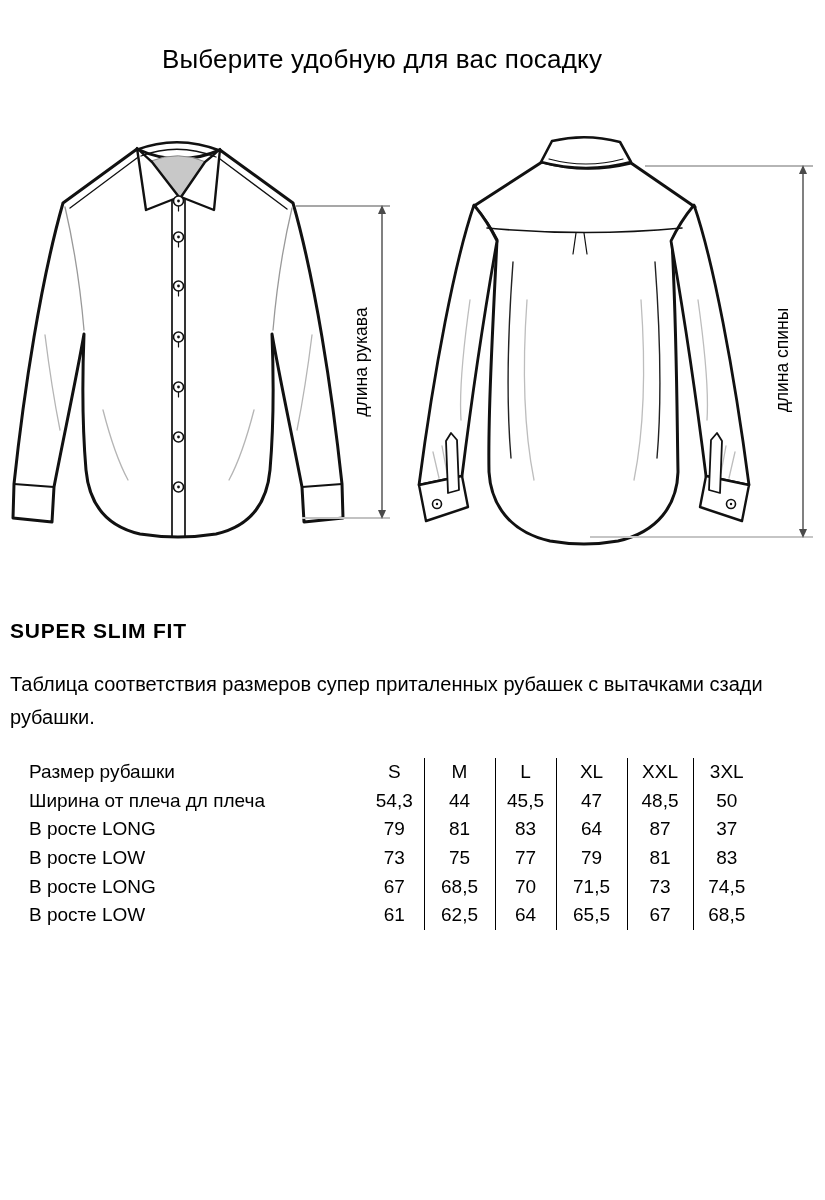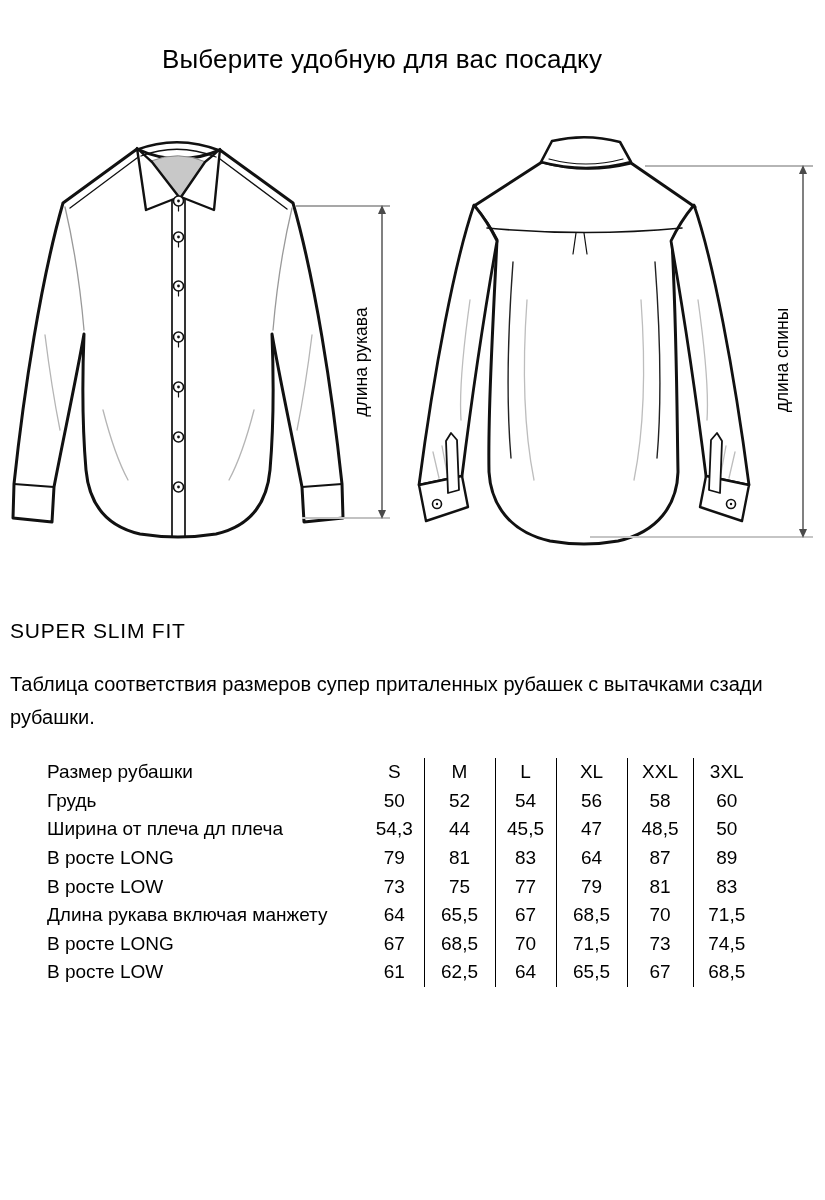"SUPER SLIM FIT" .section-heading { font-weight: 400 -> 700 }
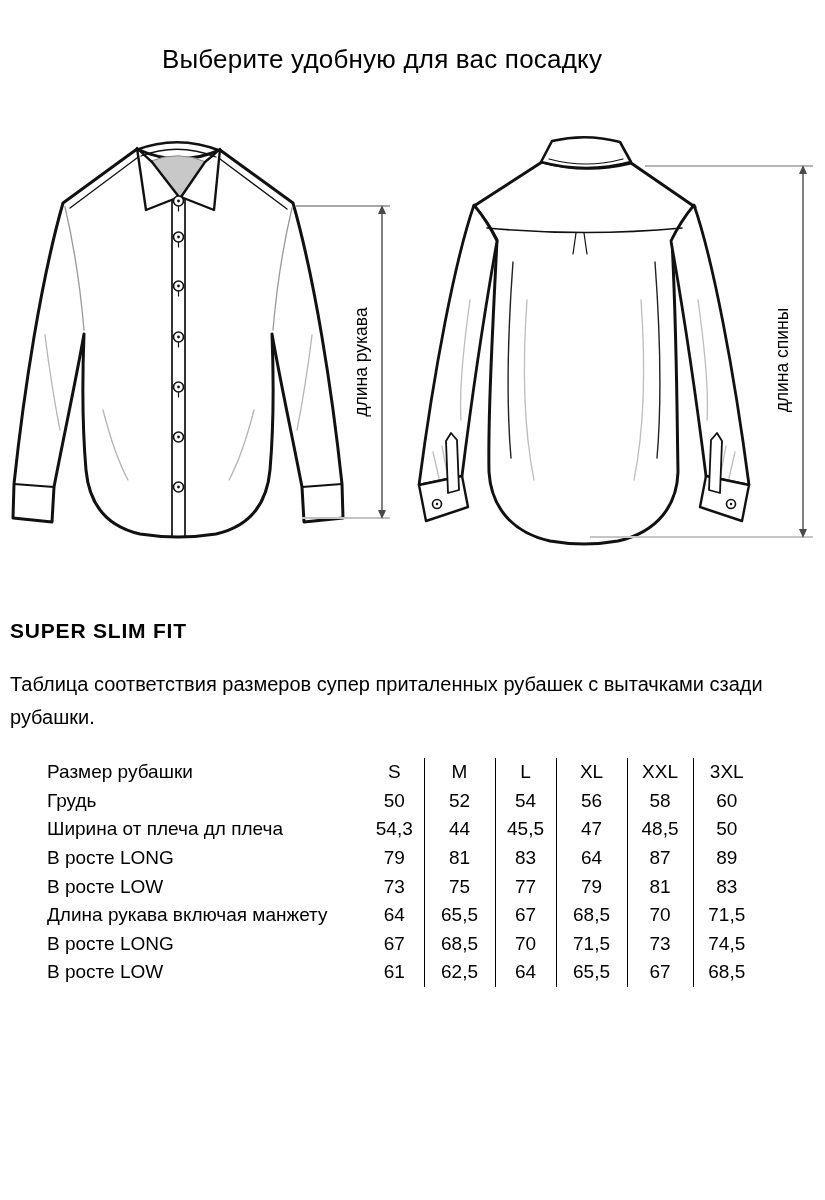"Размер рубашки" .size-table td.lbl { padding-left: 47px -> 29px }
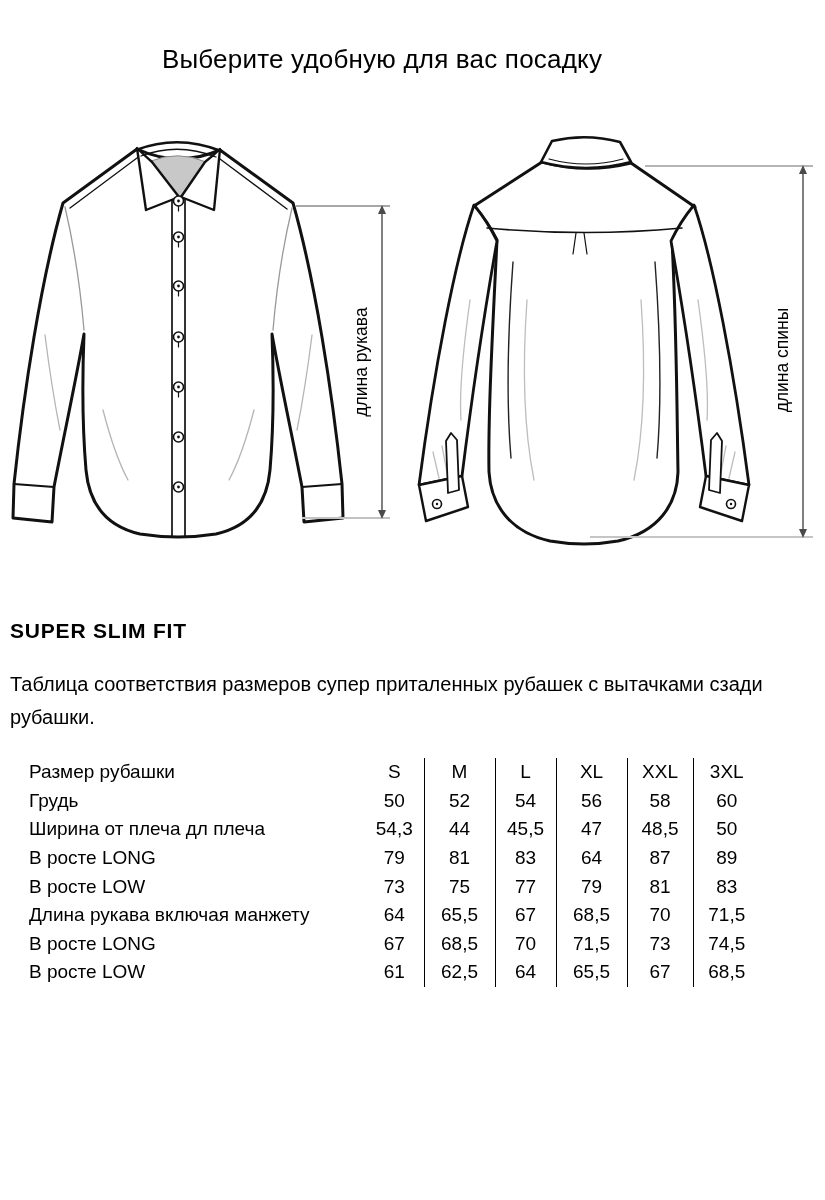"Грудь" tr { html: <tr> <td>Грудь</td> <td>50</td> <td>52</td> <td>54</td> <td>56</td> <td>58</td> <td>60</td> </tr> -> none }
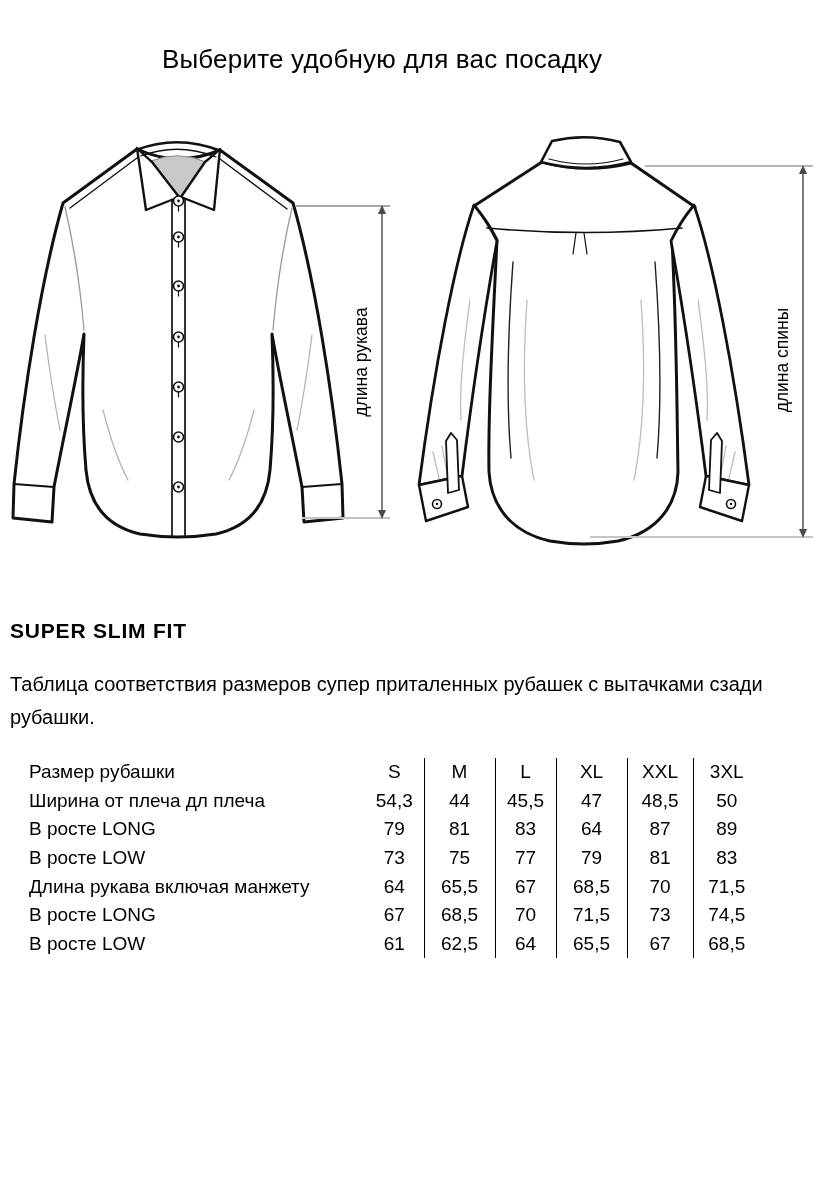"89" td { text: 89 -> 37 }
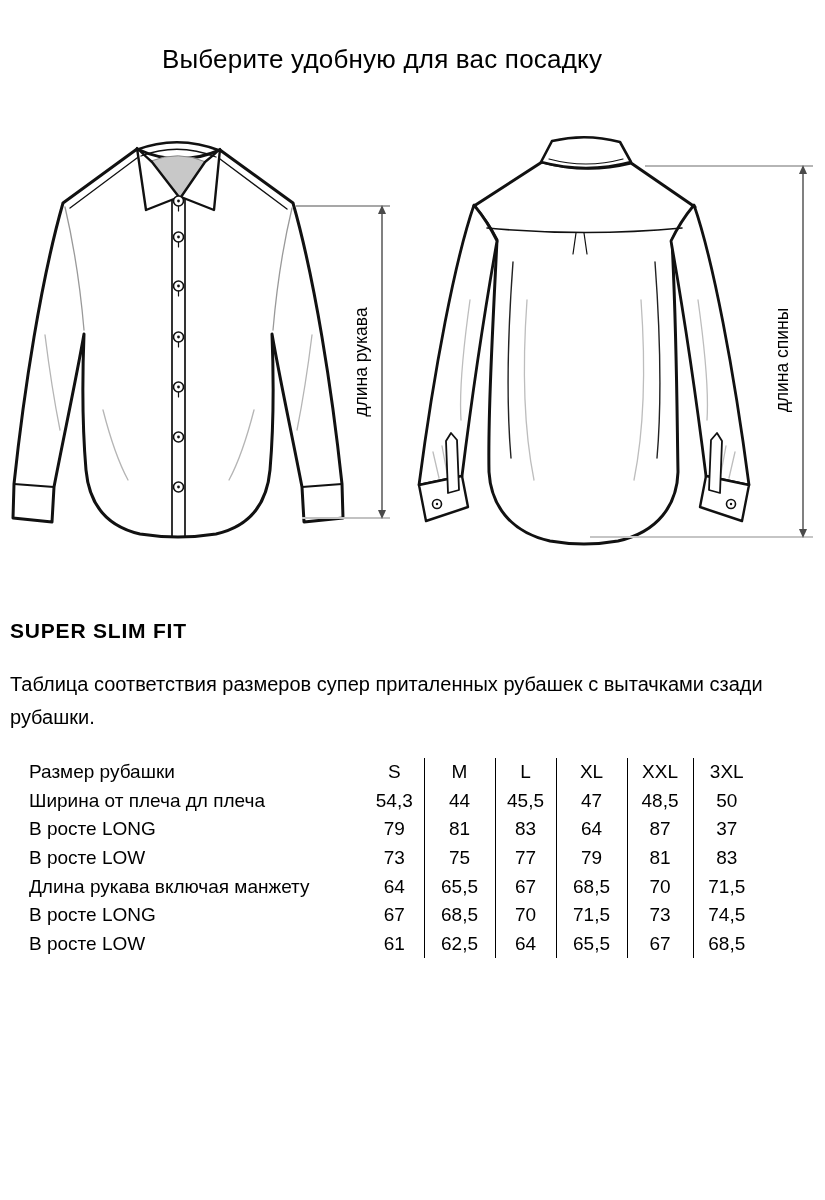"Длина рукава включая манжету" tr { html: <tr> <td>Длина рукава включая манжету</td> <td>64</td> <td>65,5</td> <td>67</td> <td>68,5</td> <td>70</td> <td>71,5</td> </tr> -> none }
